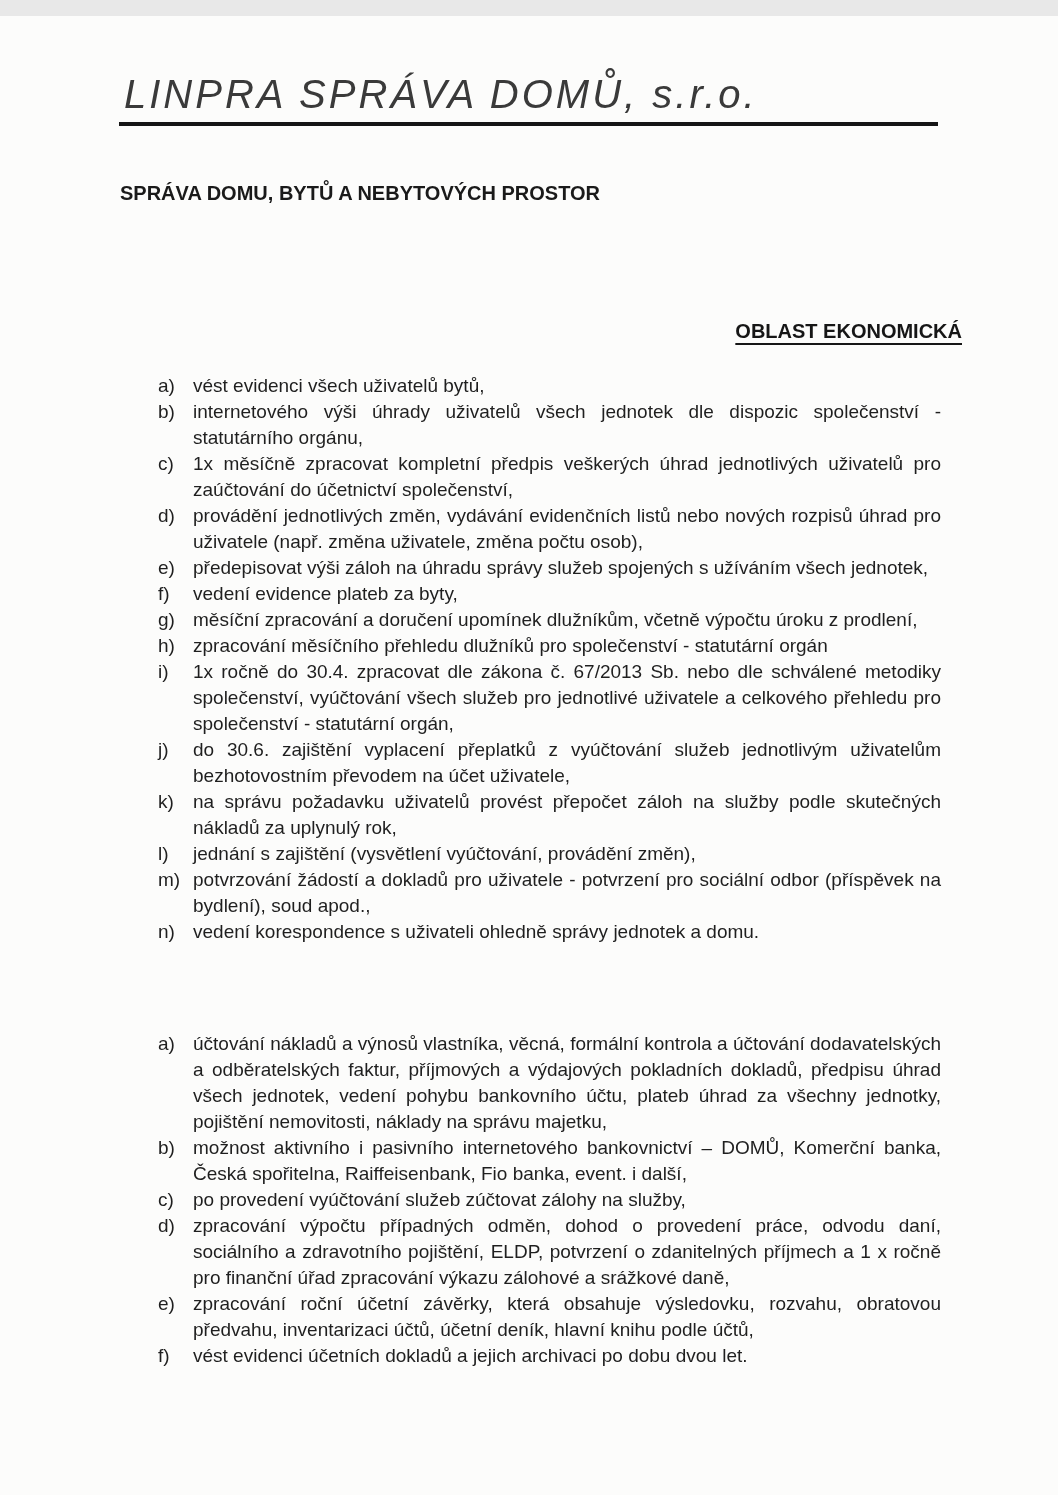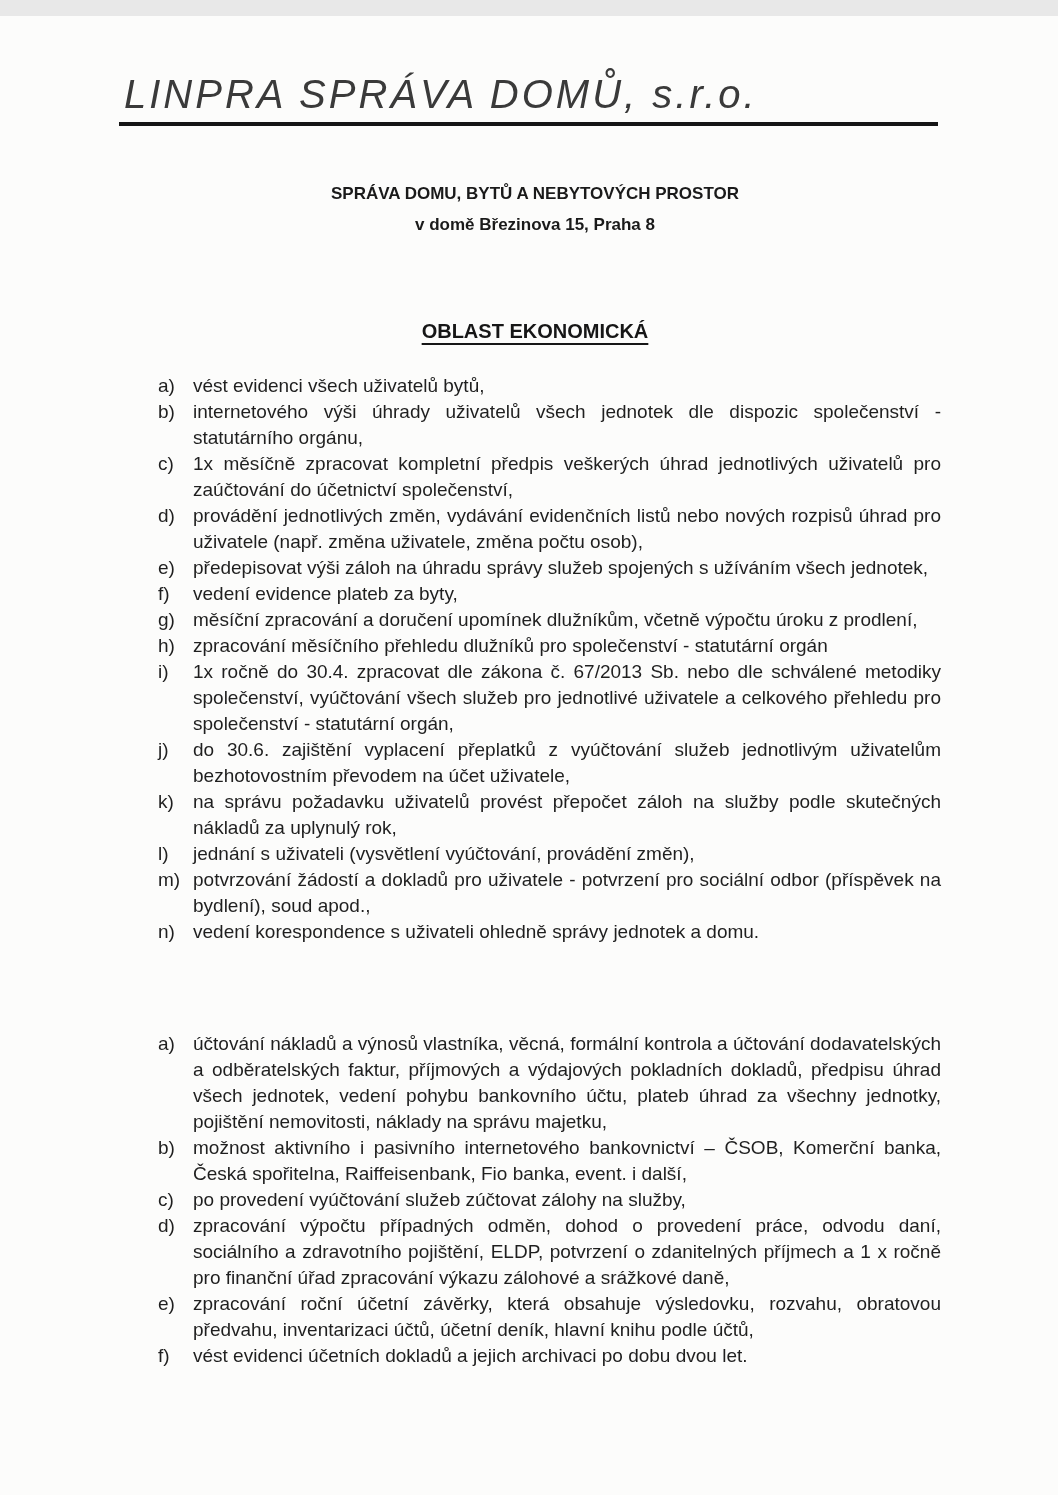"SPRÁVA DOMU, BYTŮ A NEBYTOVÝCH" .title-block { font-size: 17px -> 20px; text-align: center -> left }
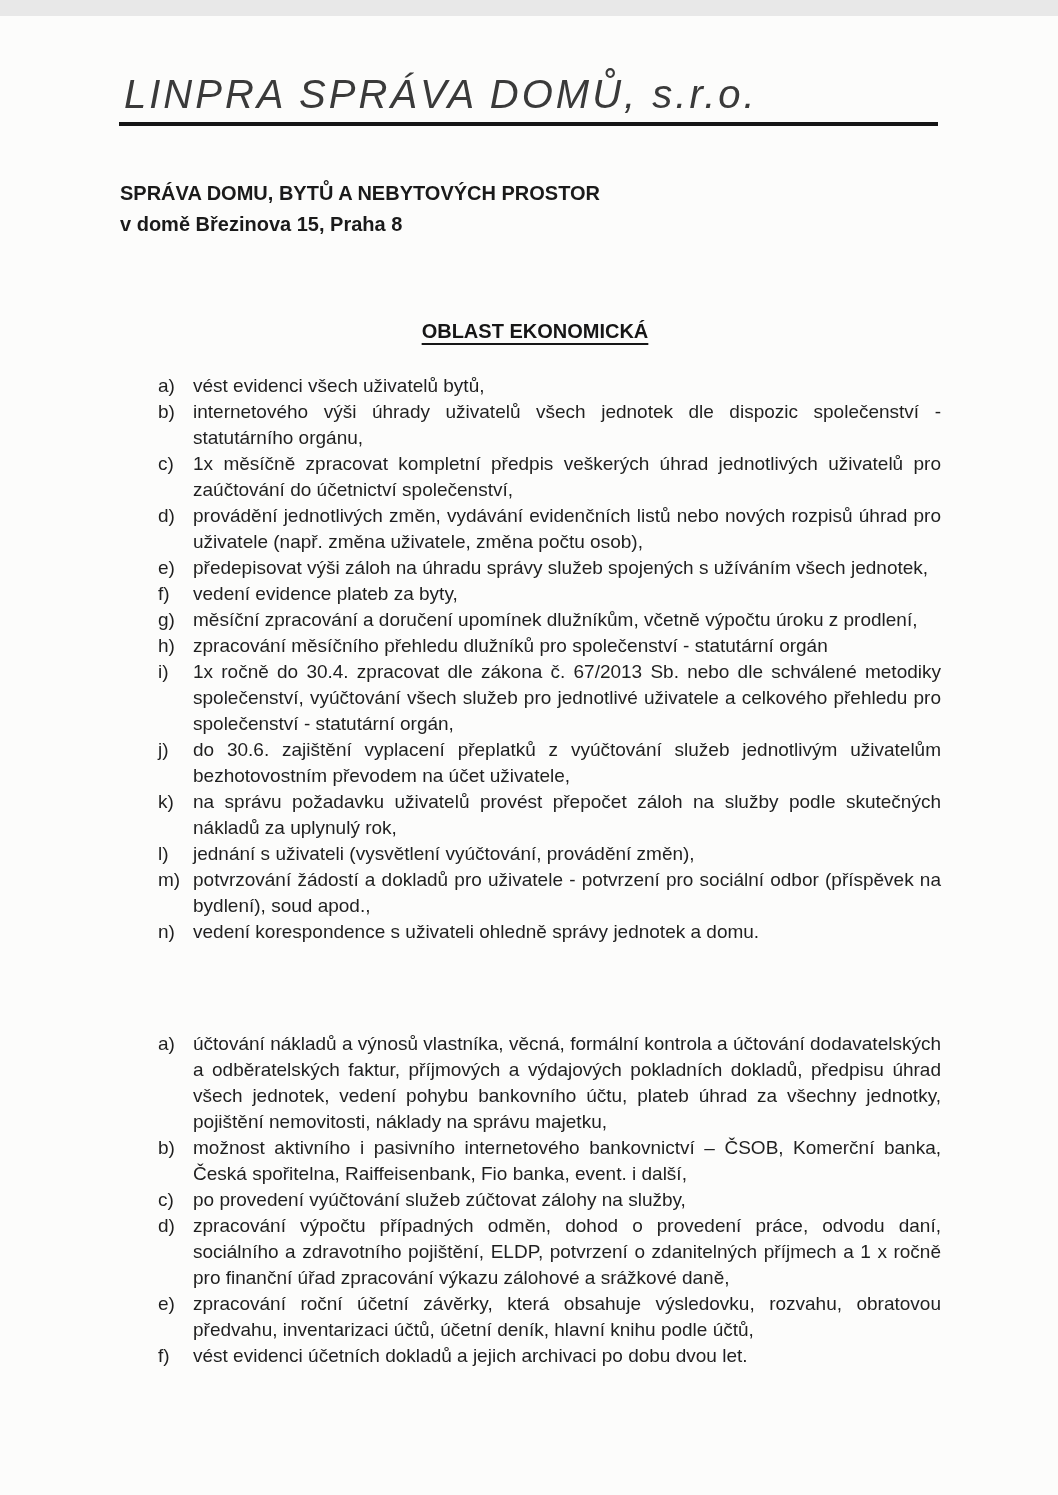"v domě Březinova 15, Praha" div { html: <div>v domě Březinova 15, Praha 8</div> -> none }
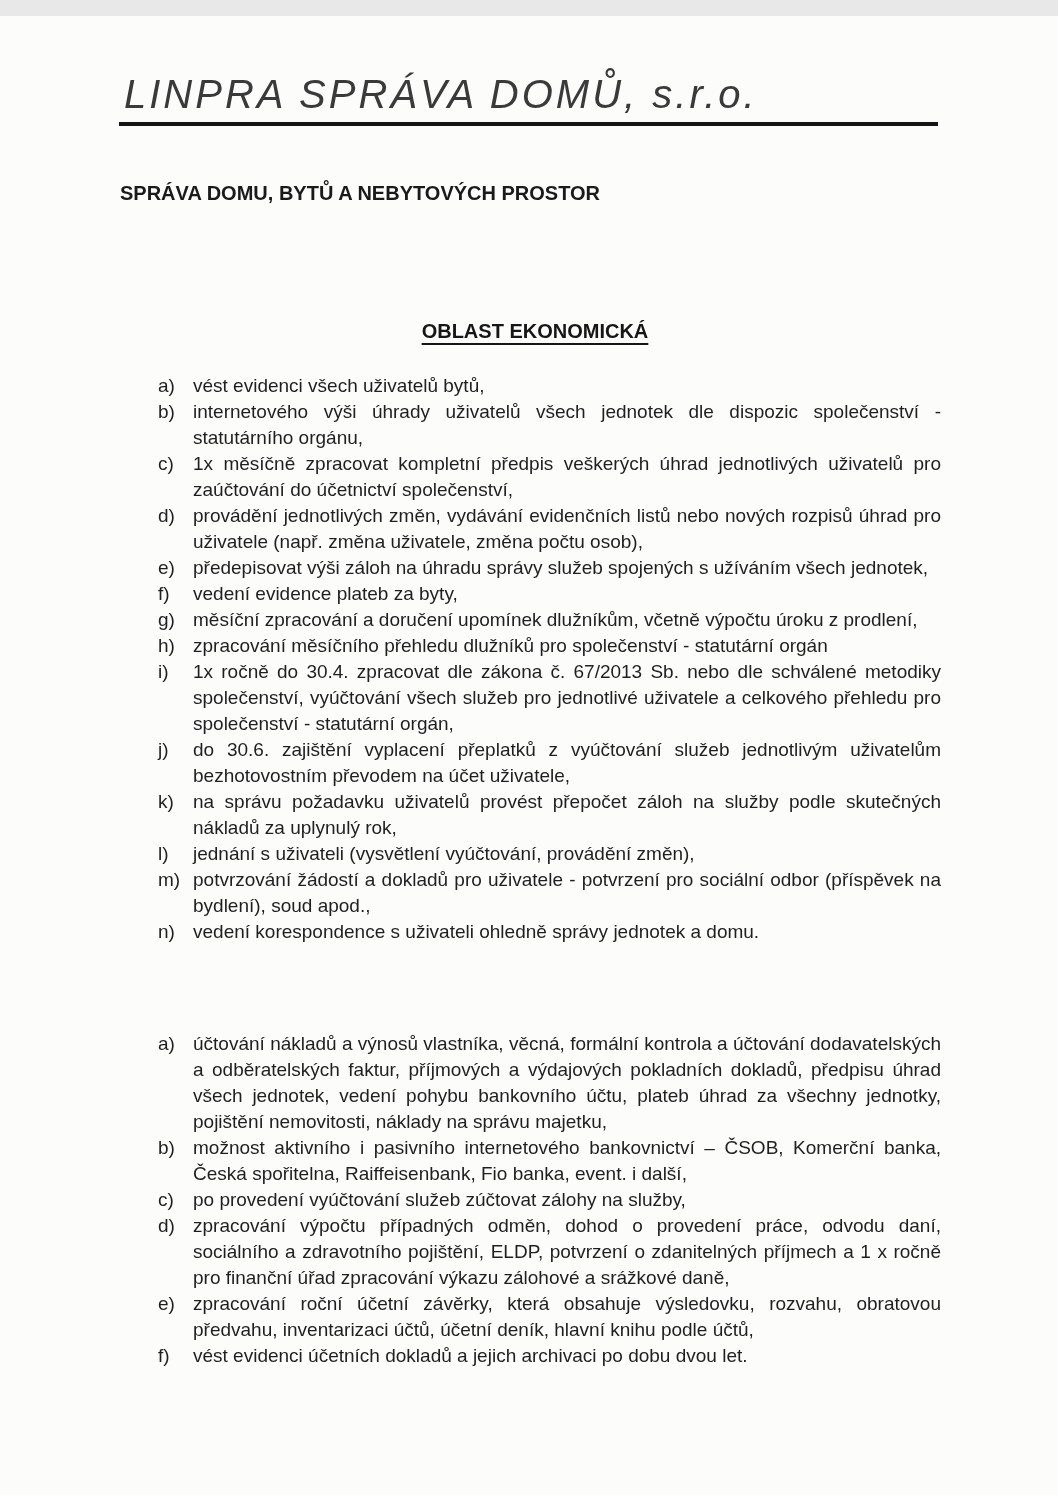"OBLAST EKONOMICKÁ" .section-heading-wrap { left: 120px -> 132px; text-align: center -> right }
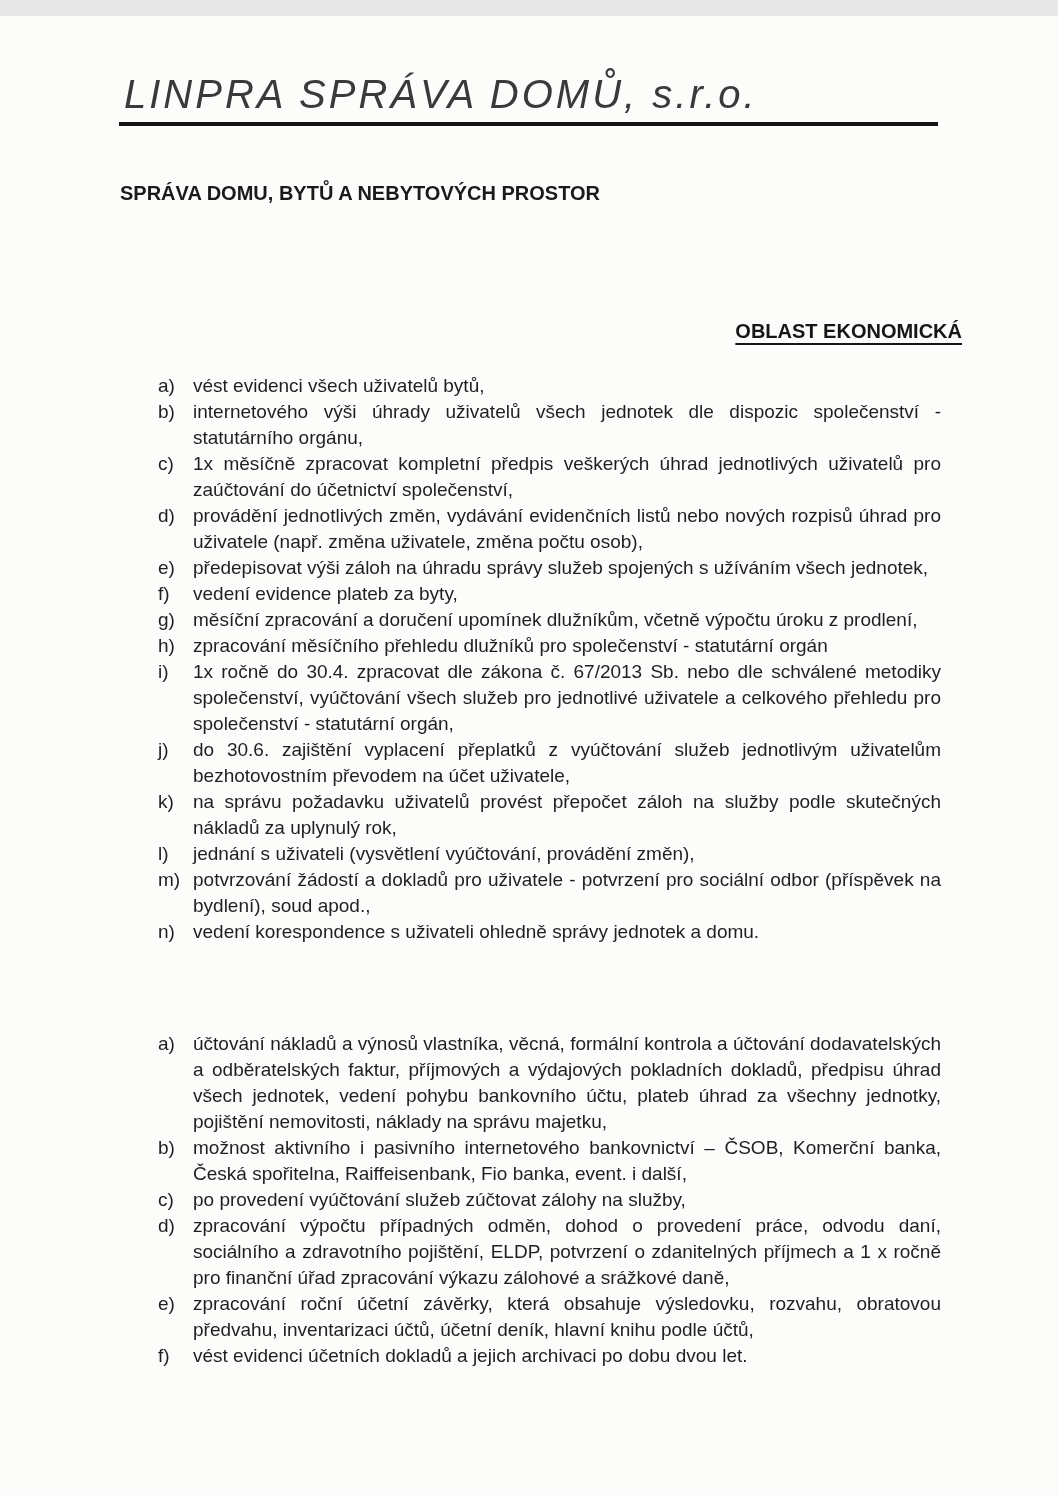"jednání s uživateli (vysvětlení" span.text { text: uživateli -> zajištění }
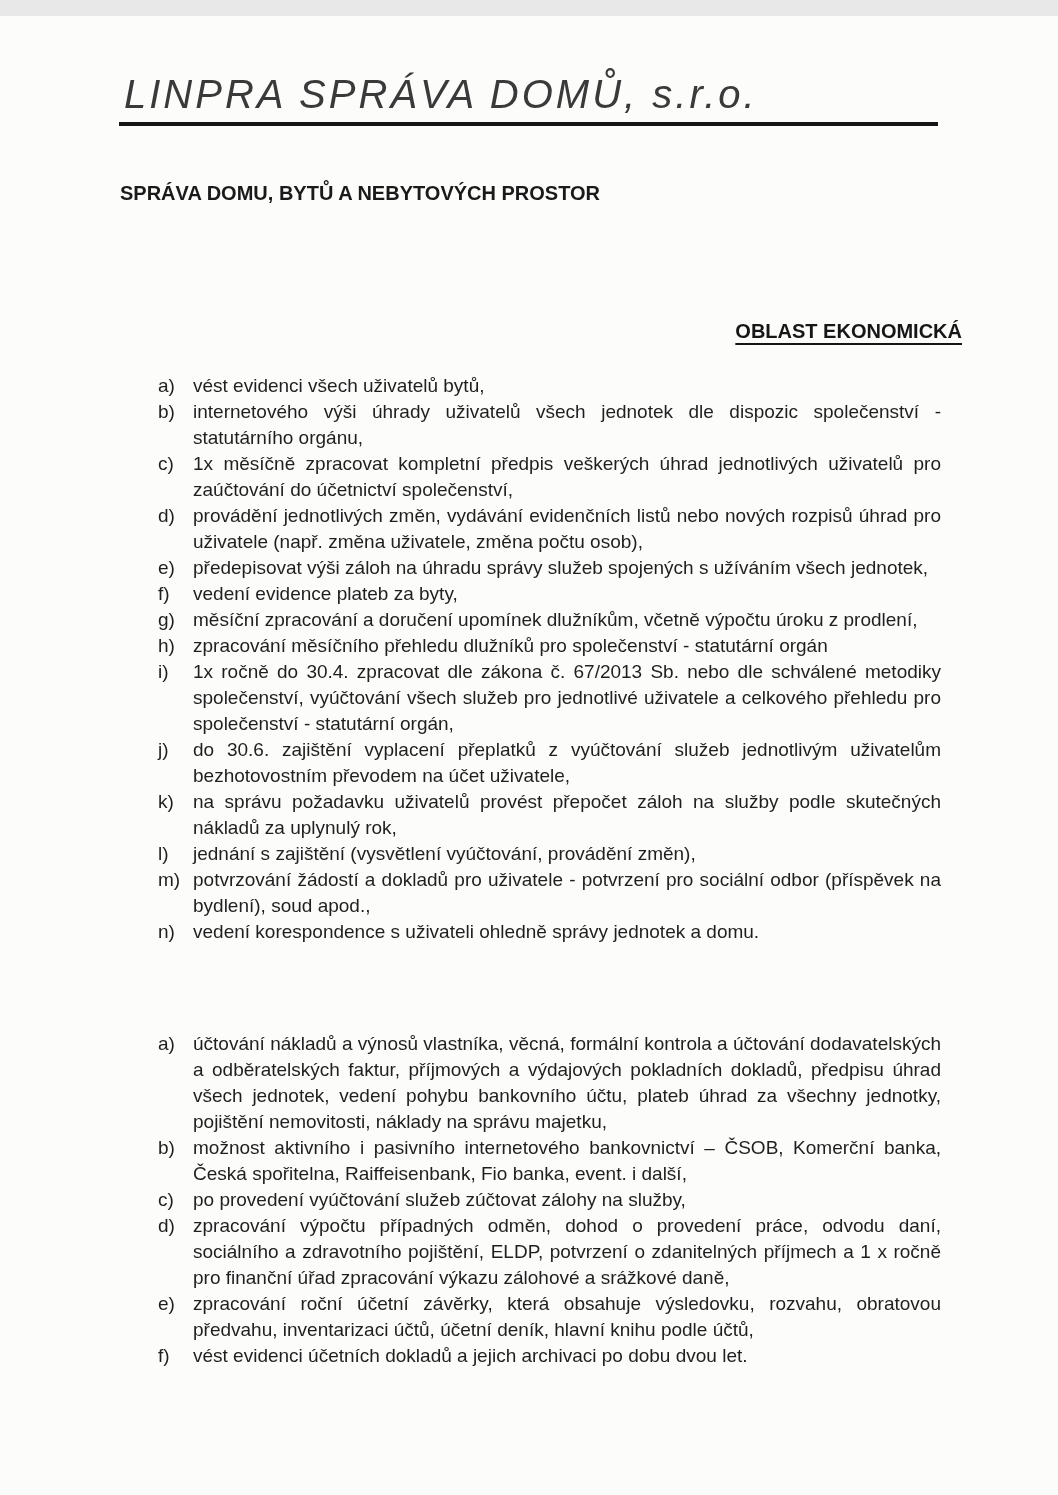"možnost aktivního i pasivního" span.text { text: ČSOB -> DOMŮ }
